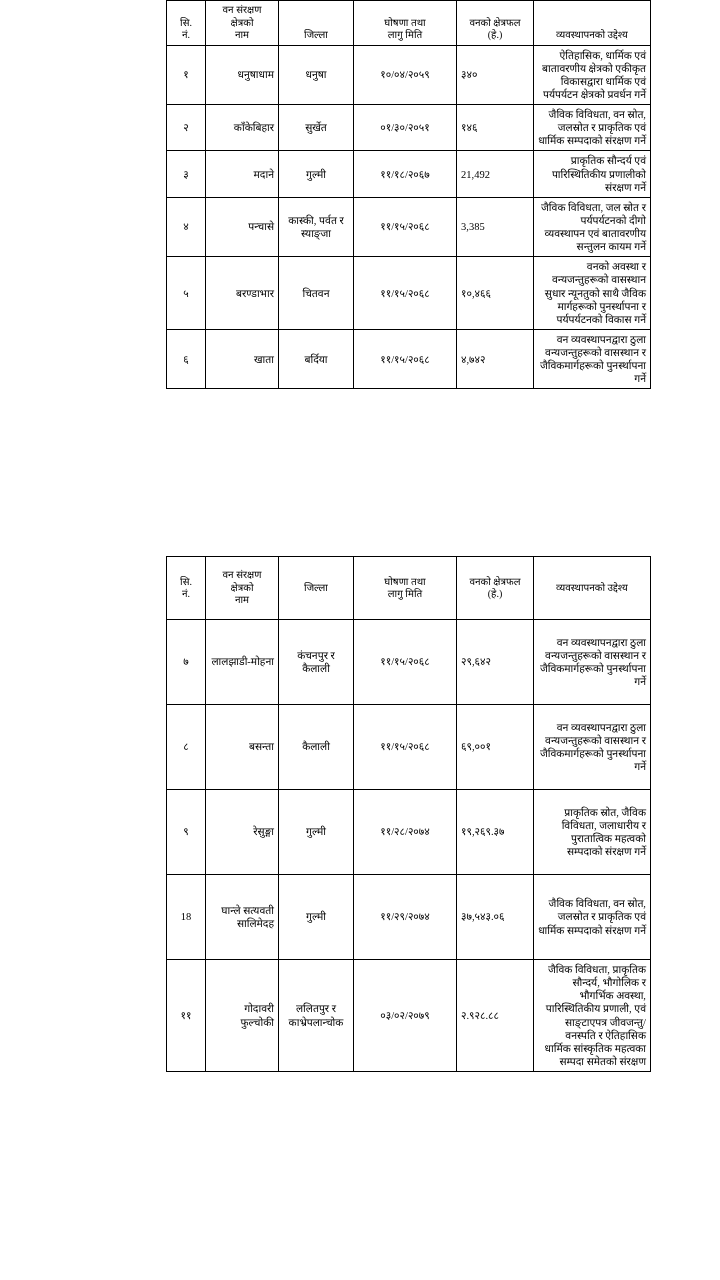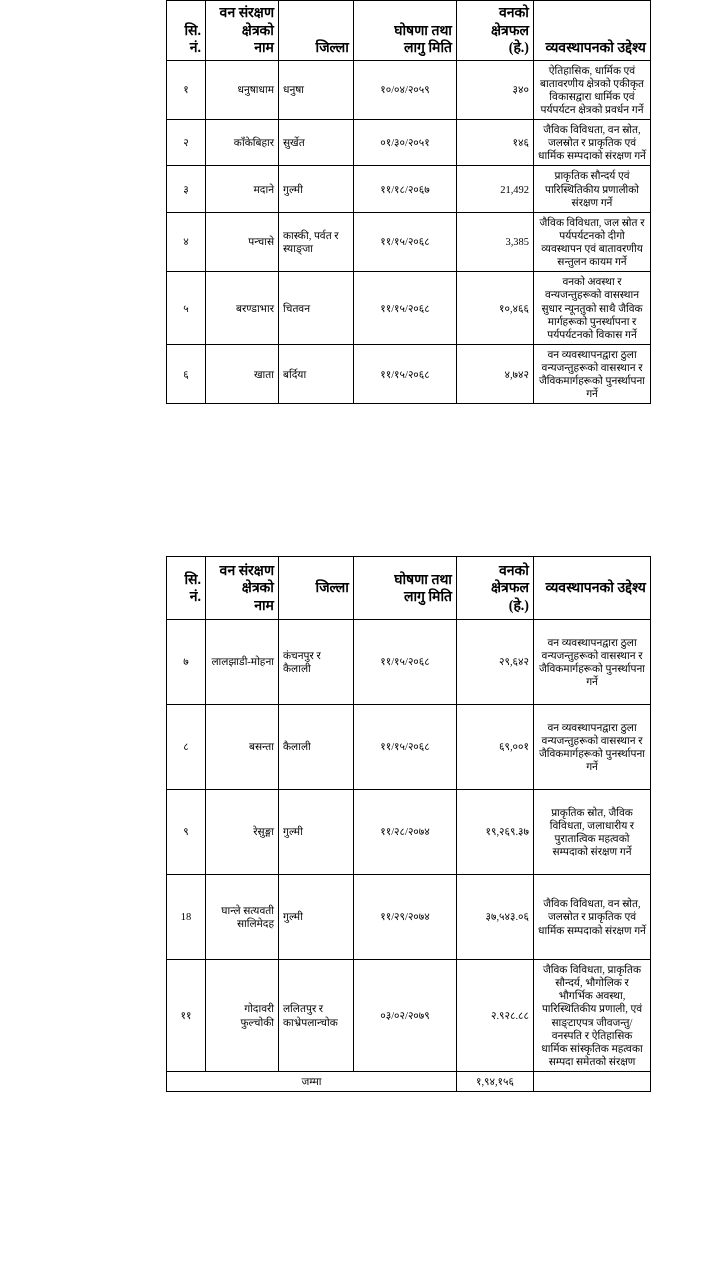"वन संरक्षण" table.doc-table th { font-size: 14px -> 10px; font-weight: bold -> normal; text-align: right -> center }
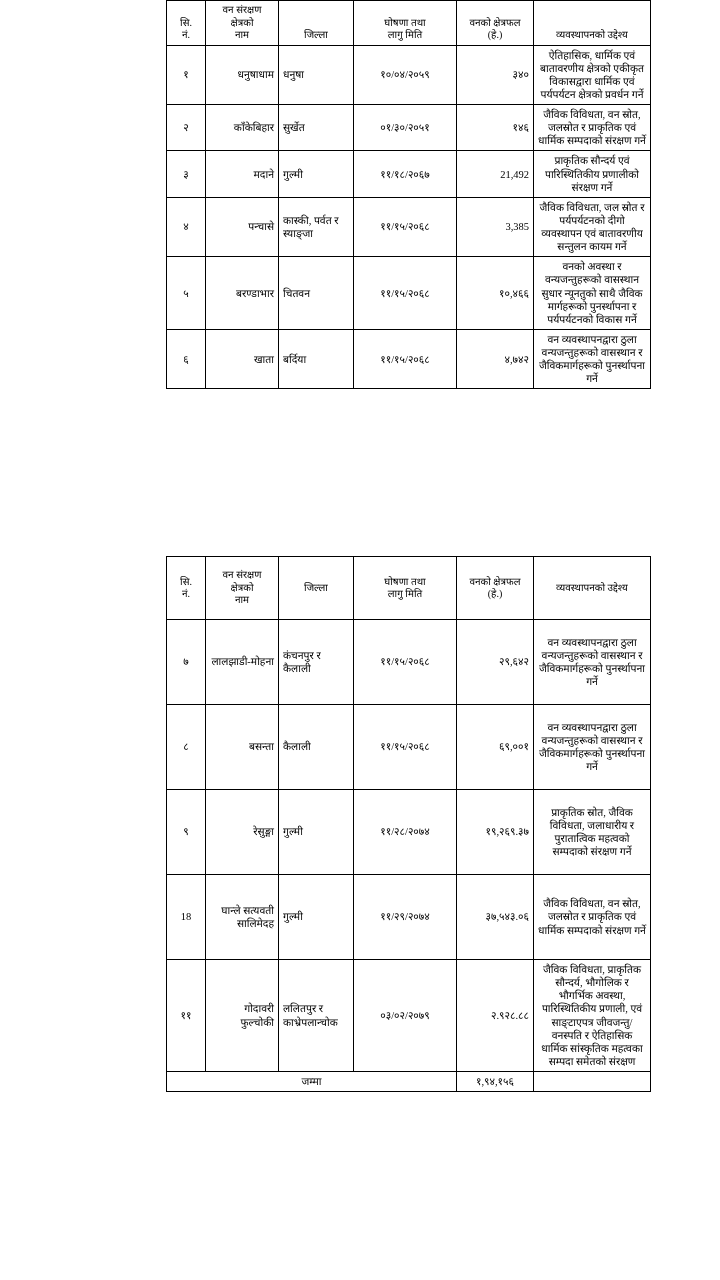"ऐतिहासिक, धार्मिक एवं बातावरणीय" .obj-cell { text-align: center -> right }
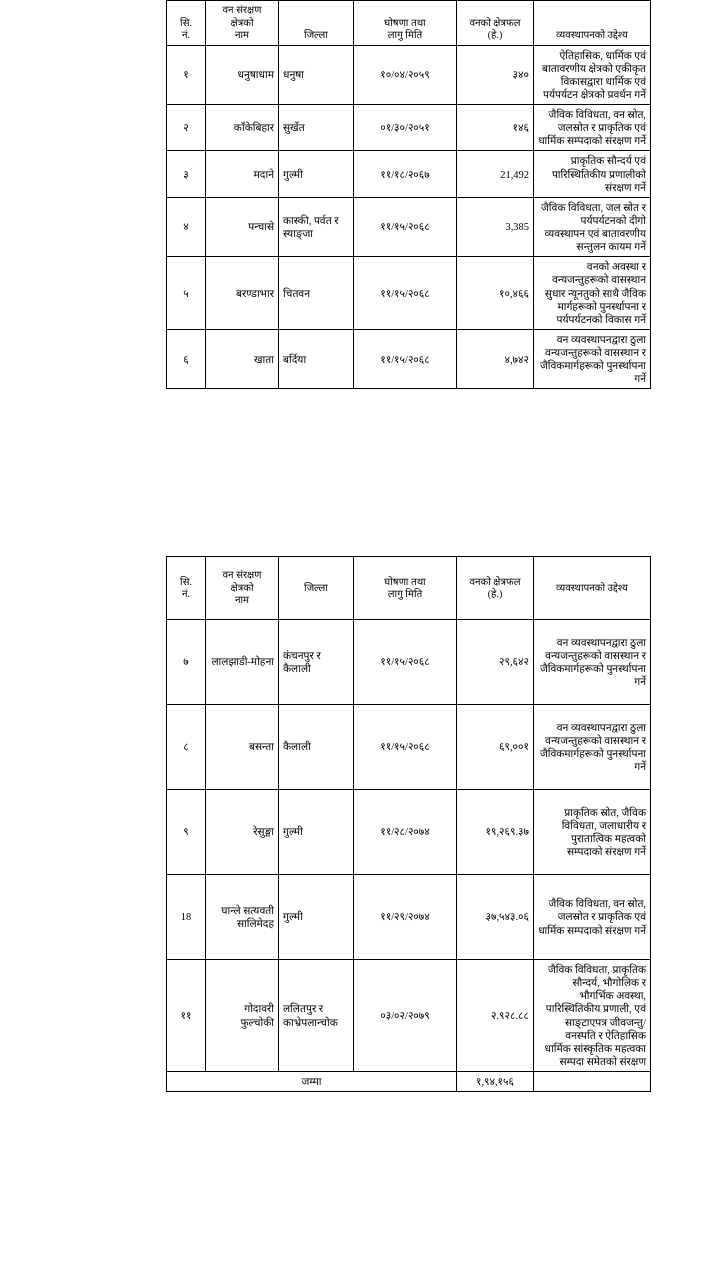"धनुषा" .col-dist { text-align: none -> center }
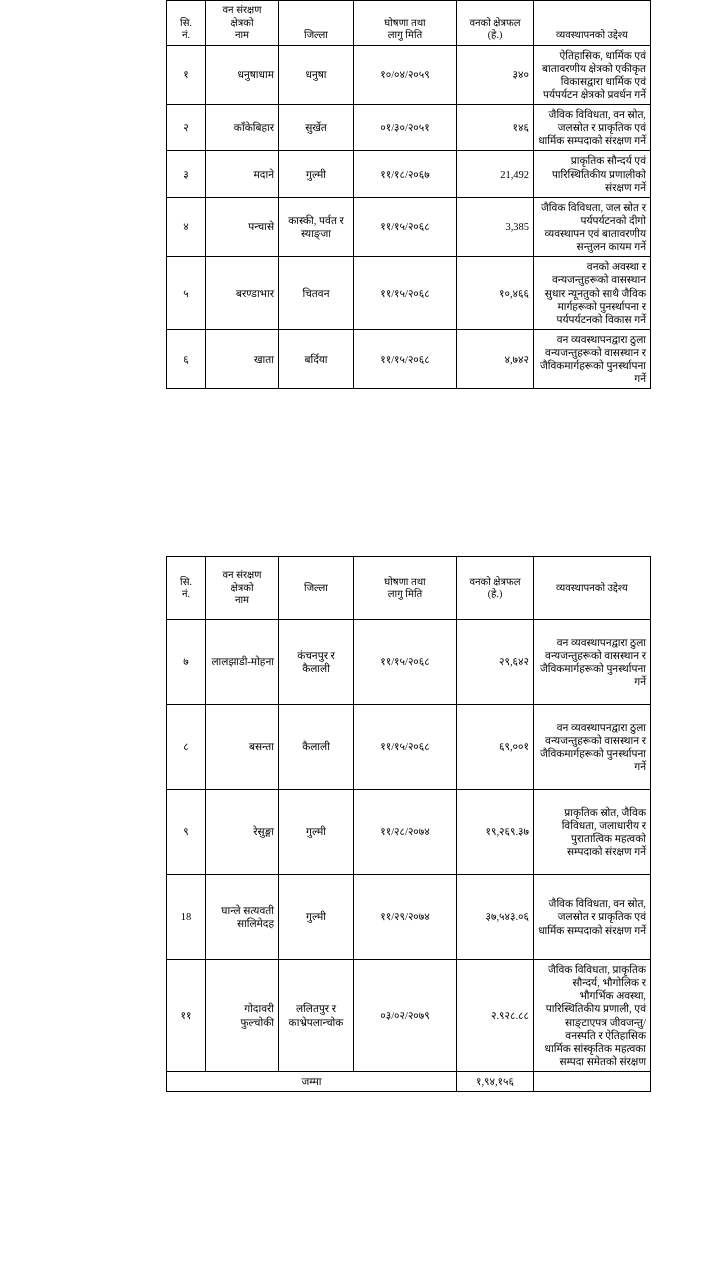"३४०" .col-area { text-align: right -> left }
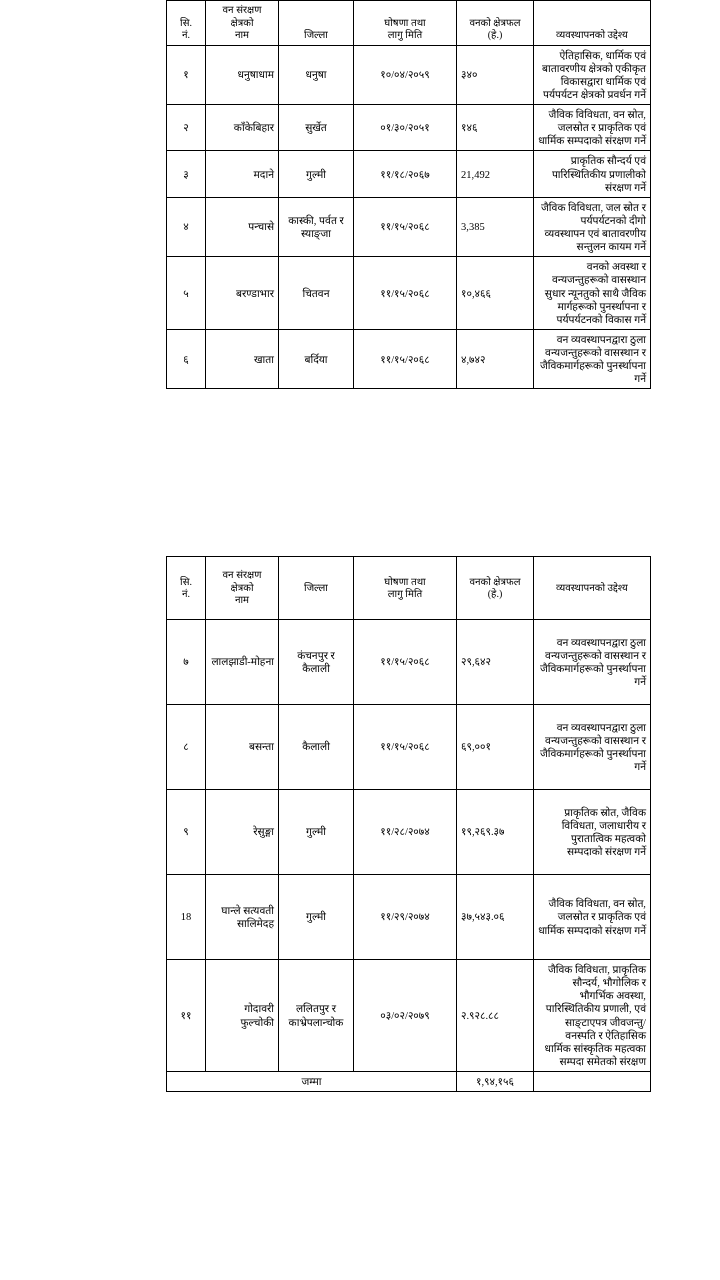"जम्मा" tr { html: <tr> <td>जम्मा</td> <td>१,९४,१५६</td> <td></td> </tr> -> none }
